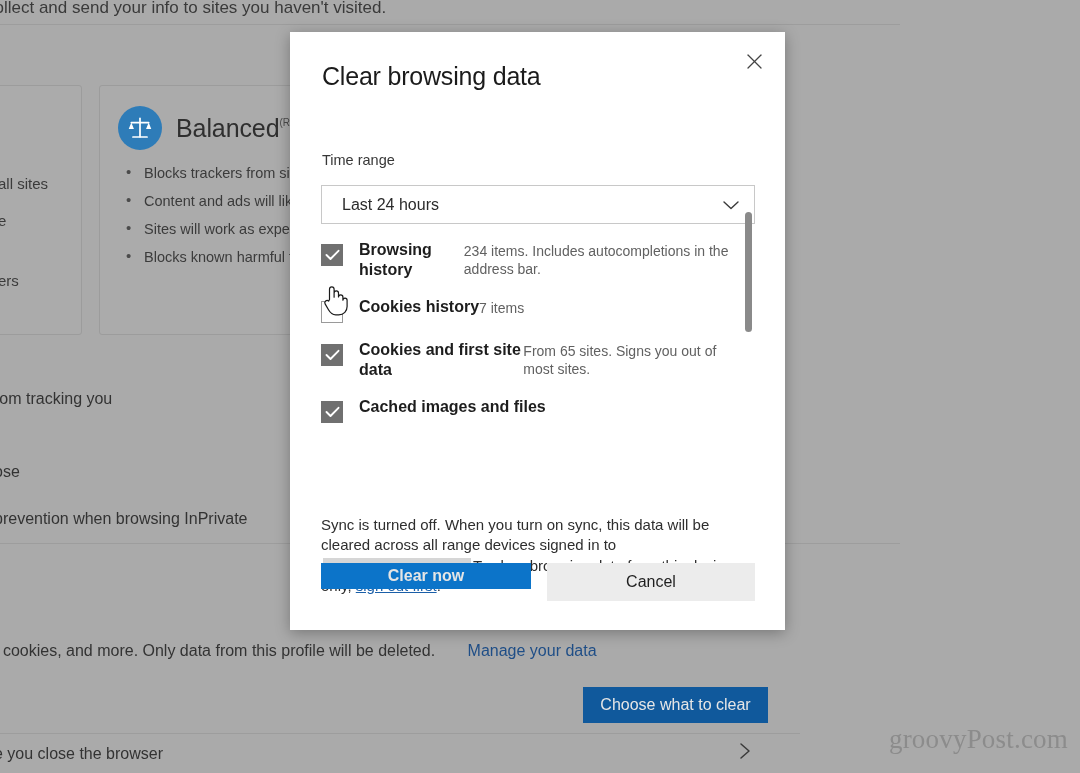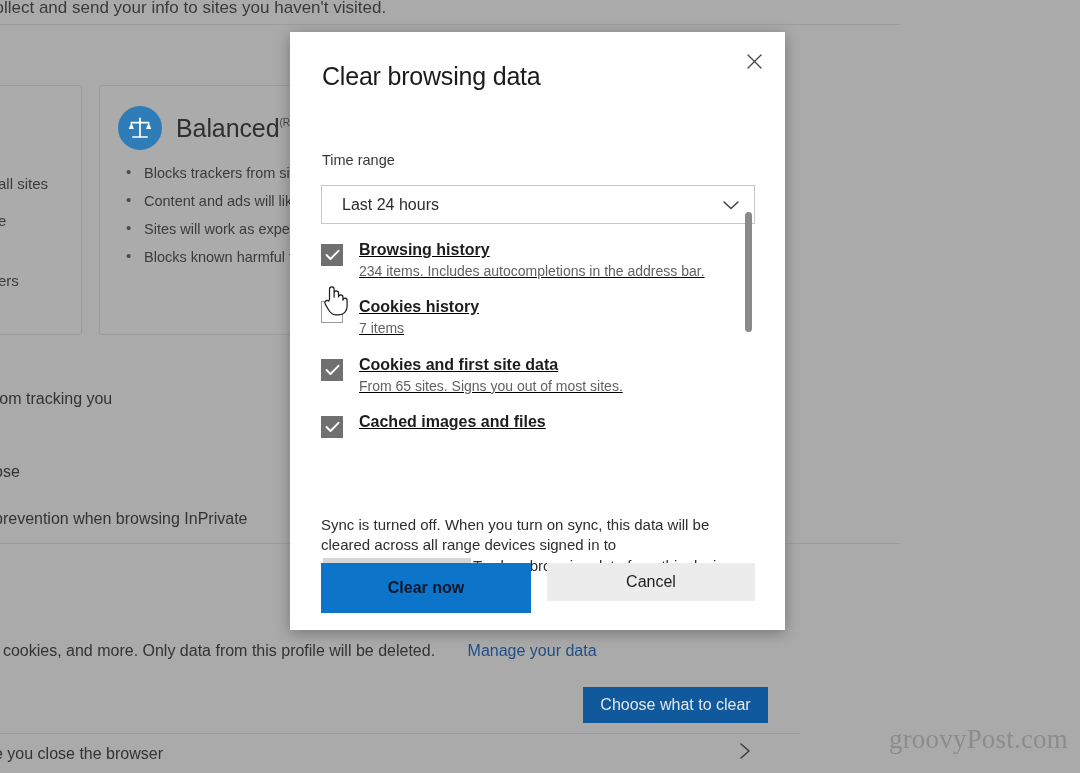"Browsing history" .opt-text { flex-direction: column -> row; text-decoration: underline -> none }
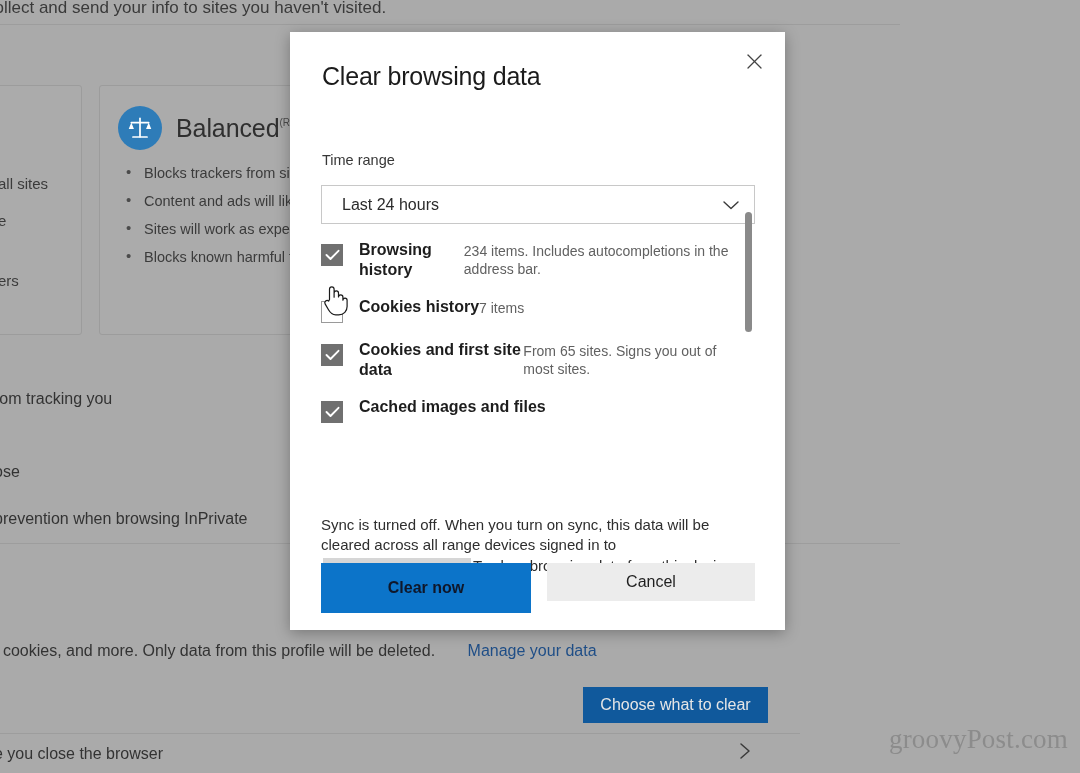"Clear now" #clear-now-btn { color: #0f172a -> #e5e5e5; height: 50px -> 26px }
